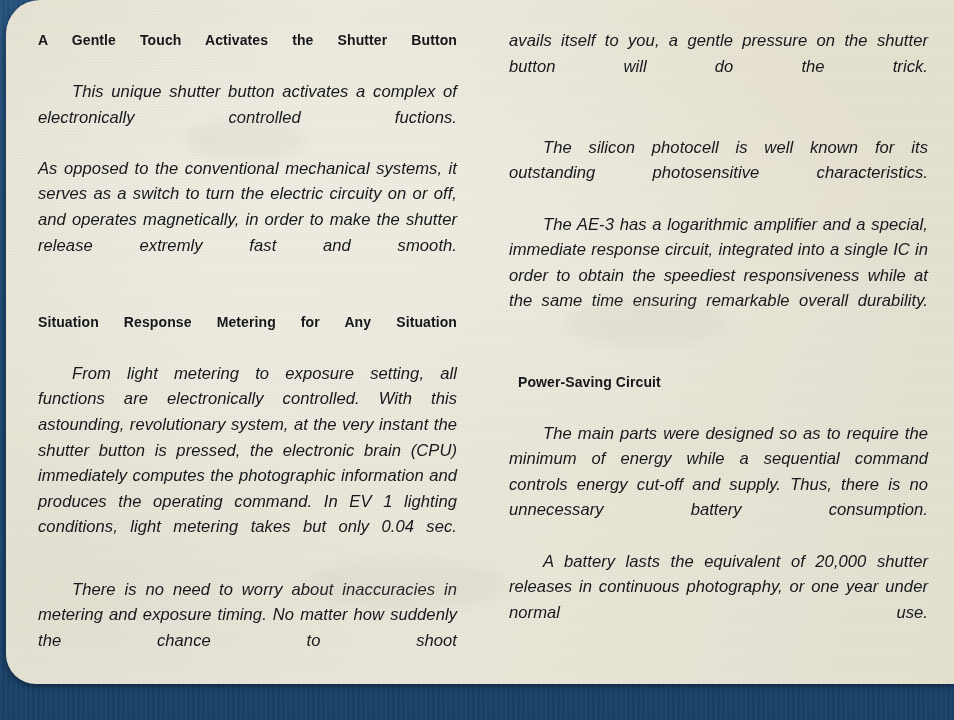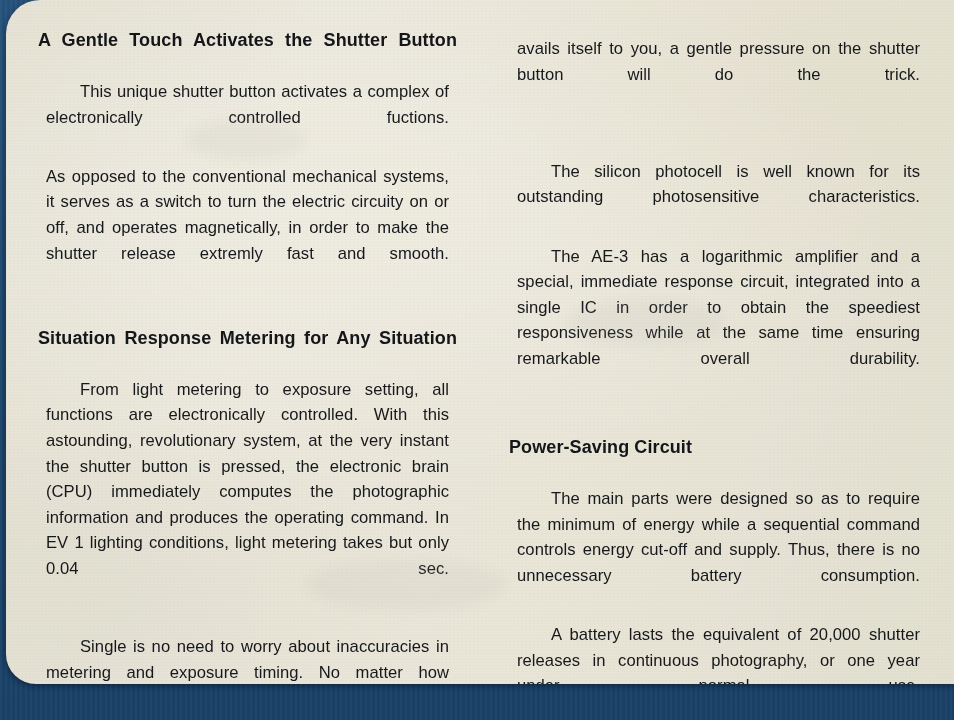"A Gentle Touch Activates the" h2.section-heading { font-size: 18px -> 14px }
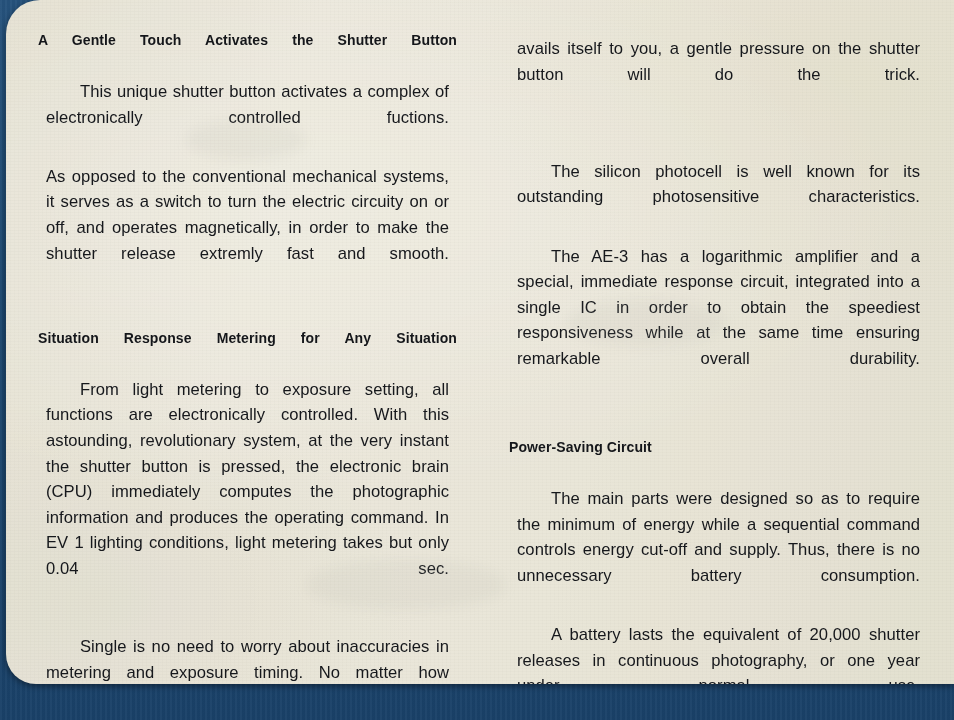"avails itself to you, a" p.body-text { font-style: none -> italic; margin: 8px -> 0 }
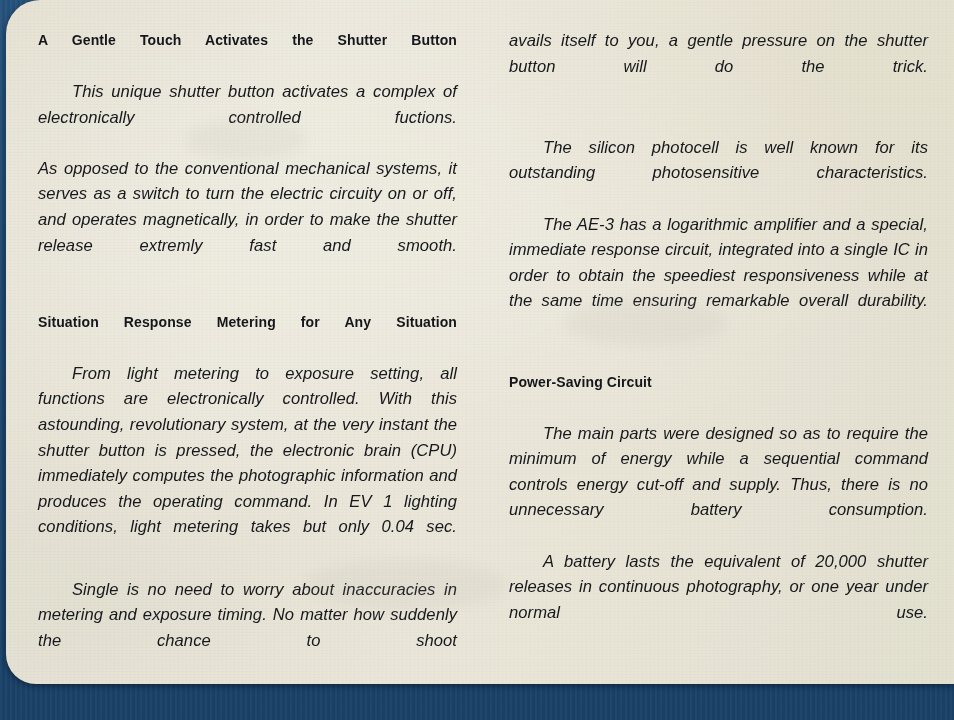"Power-Saving Circuit" h2.section-heading.no-justify { margin-left: none -> 9px }
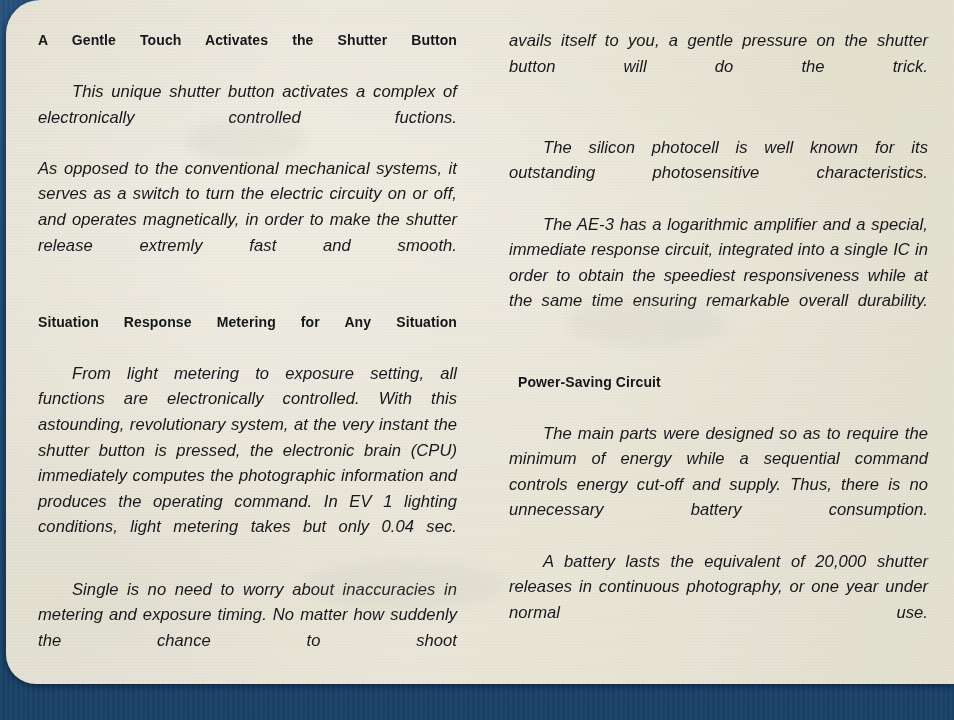"Single is no need to" p.body-text { text: Single -> There }
